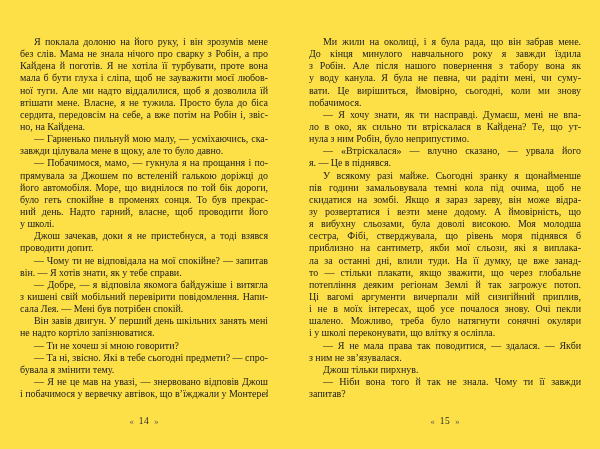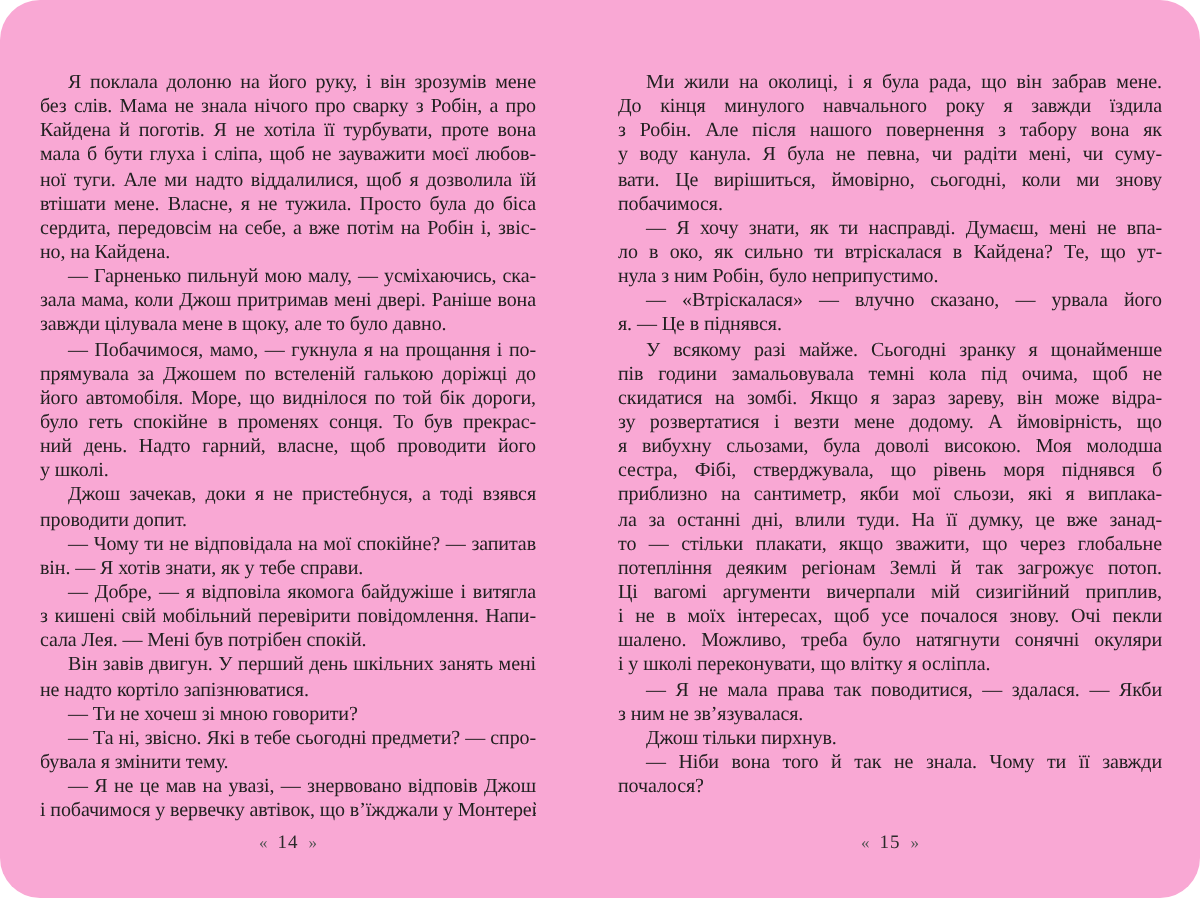"Я поклала долоню на його" .book { background: #f9a8d4 -> #fde047; border-radius: 20px -> none }
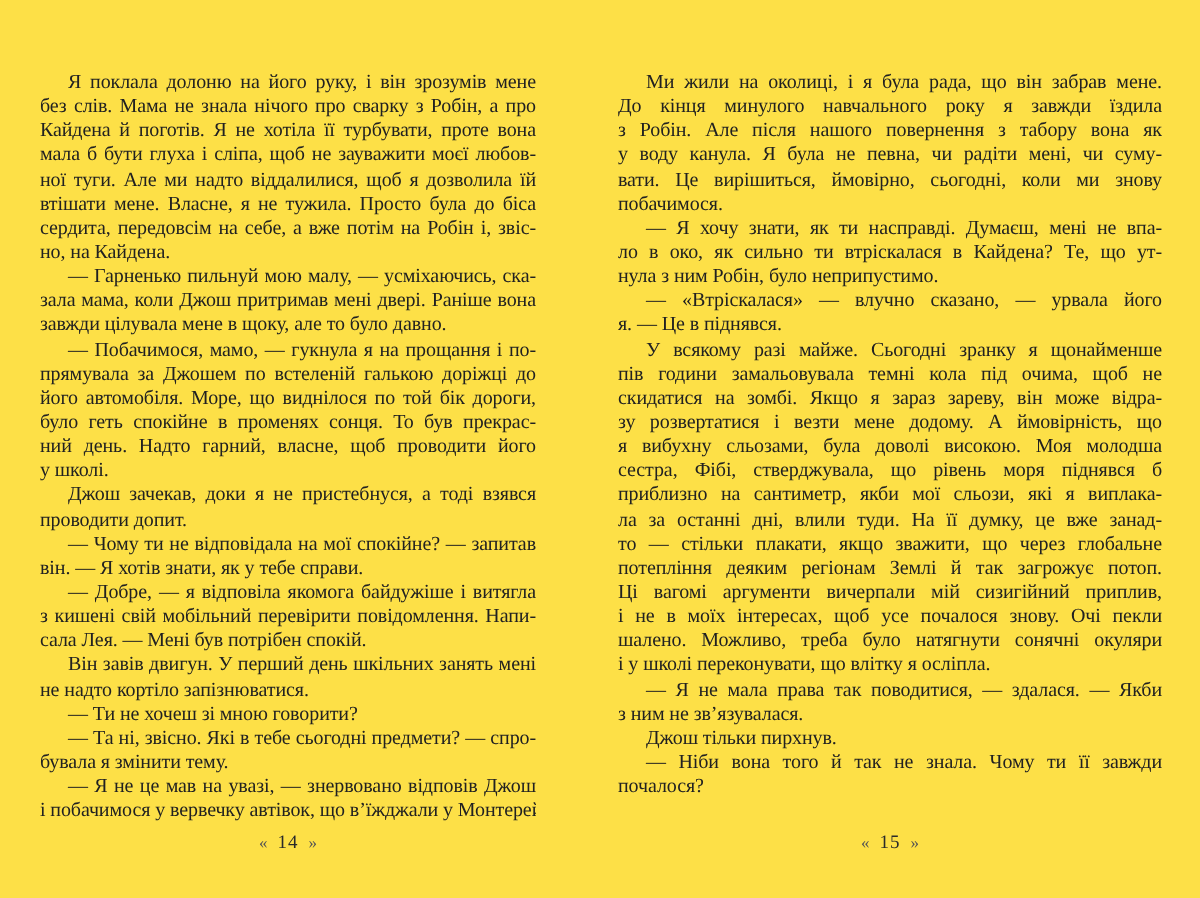"зала мама, коли Джош притримав" div.line { html: <div>зала мама, коли Джош притримав мені двері. Раніше вона</div> -> none }
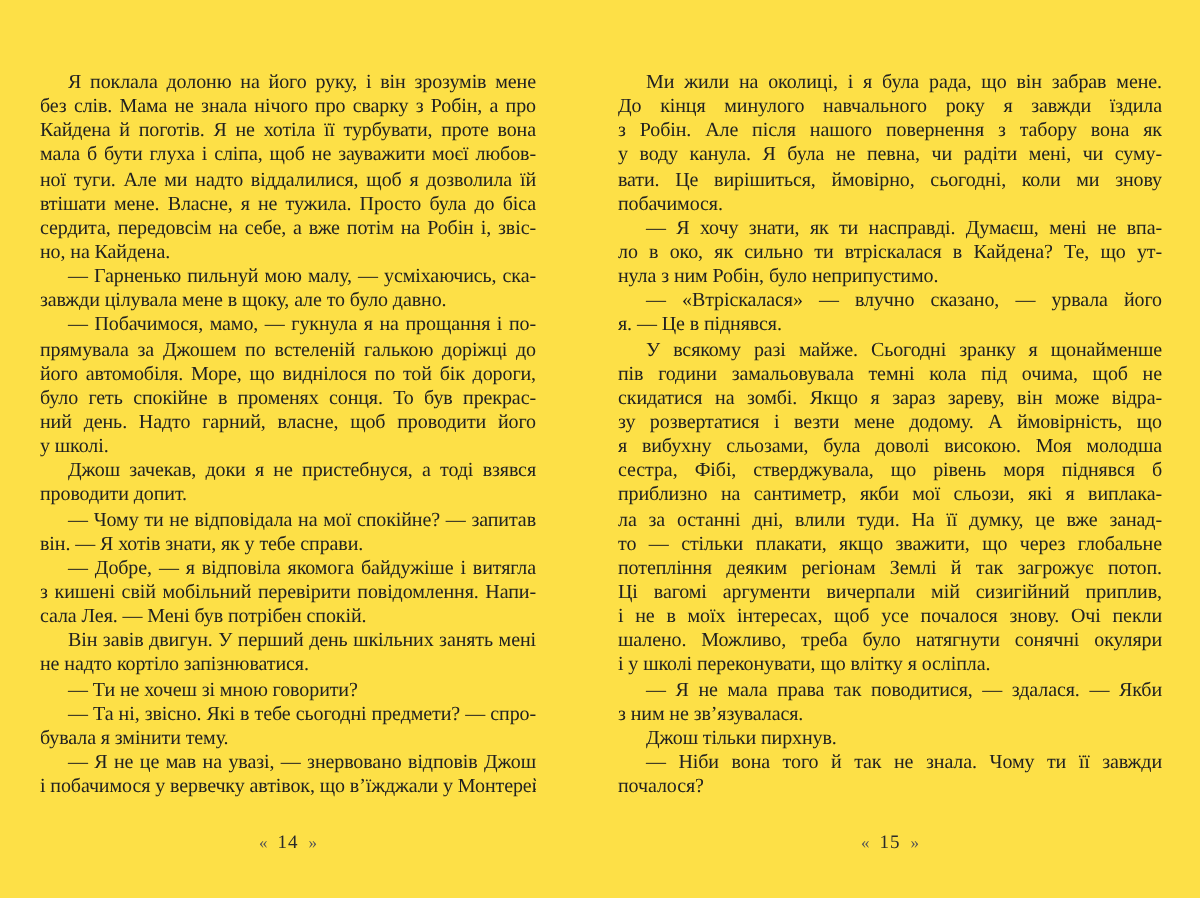"почалося?" div.line { text: почалося -> запитав }
